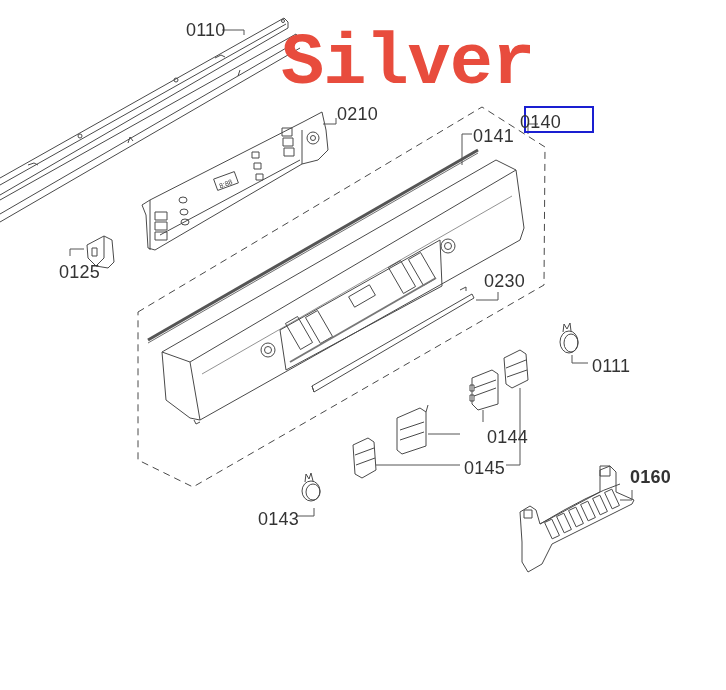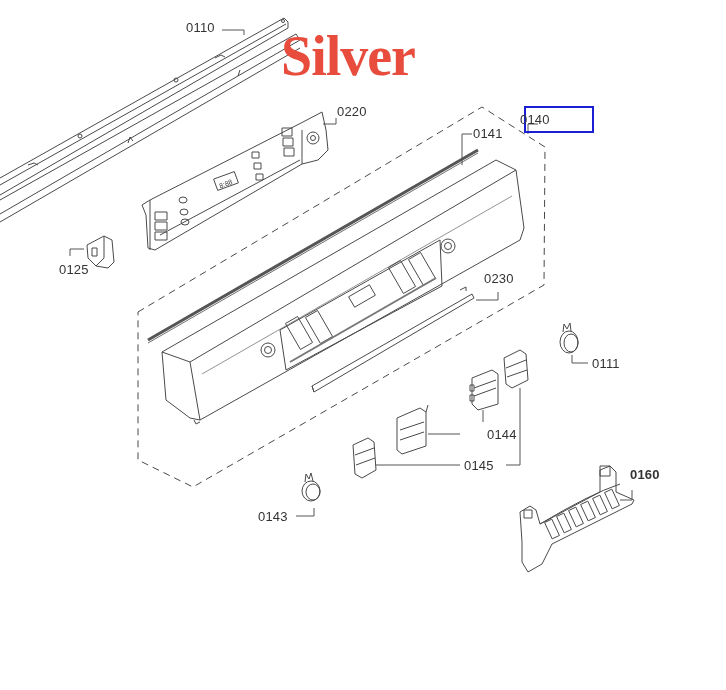"0110" .lbl { font-size: 13px -> 18px }
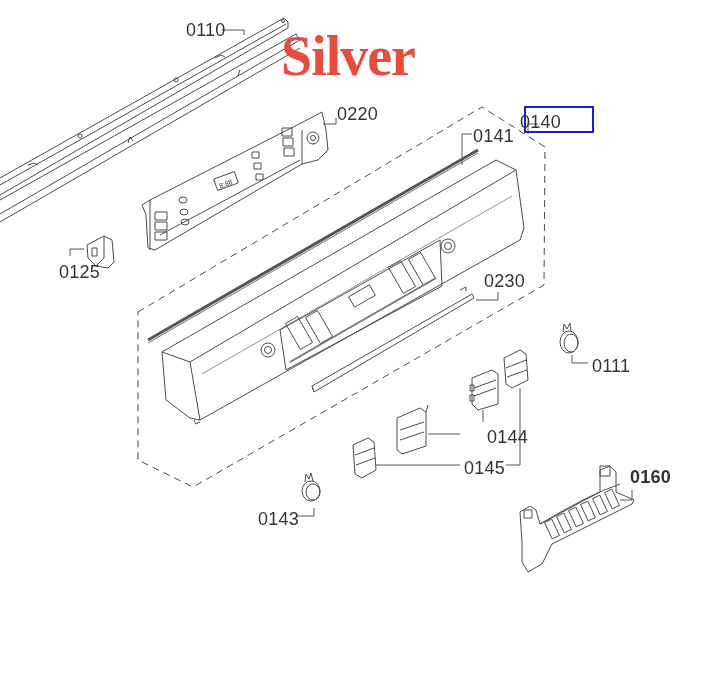"Silver" .watermark { font-family: Liberation Serif, serif -> Liberation Mono, monospace; font-size: 56px -> 72px }
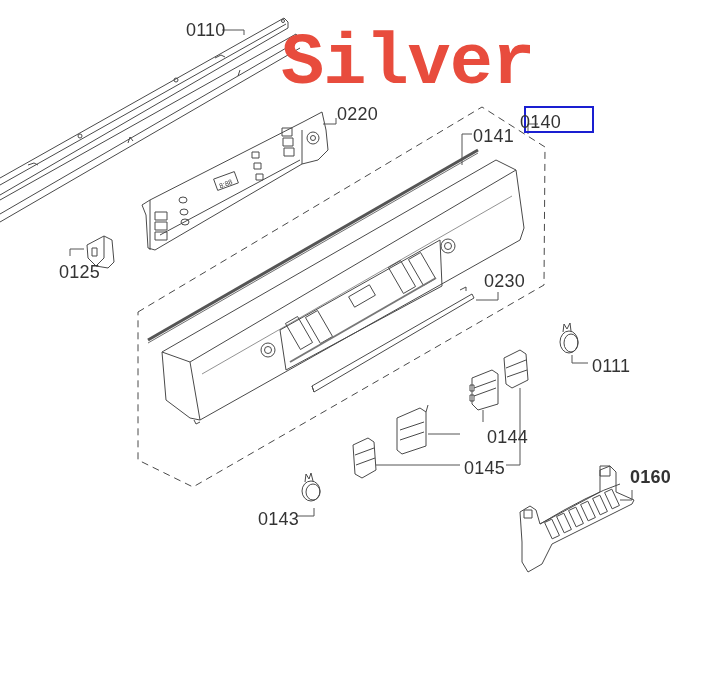"0220" div.lbl { text: 0220 -> 0210 }
